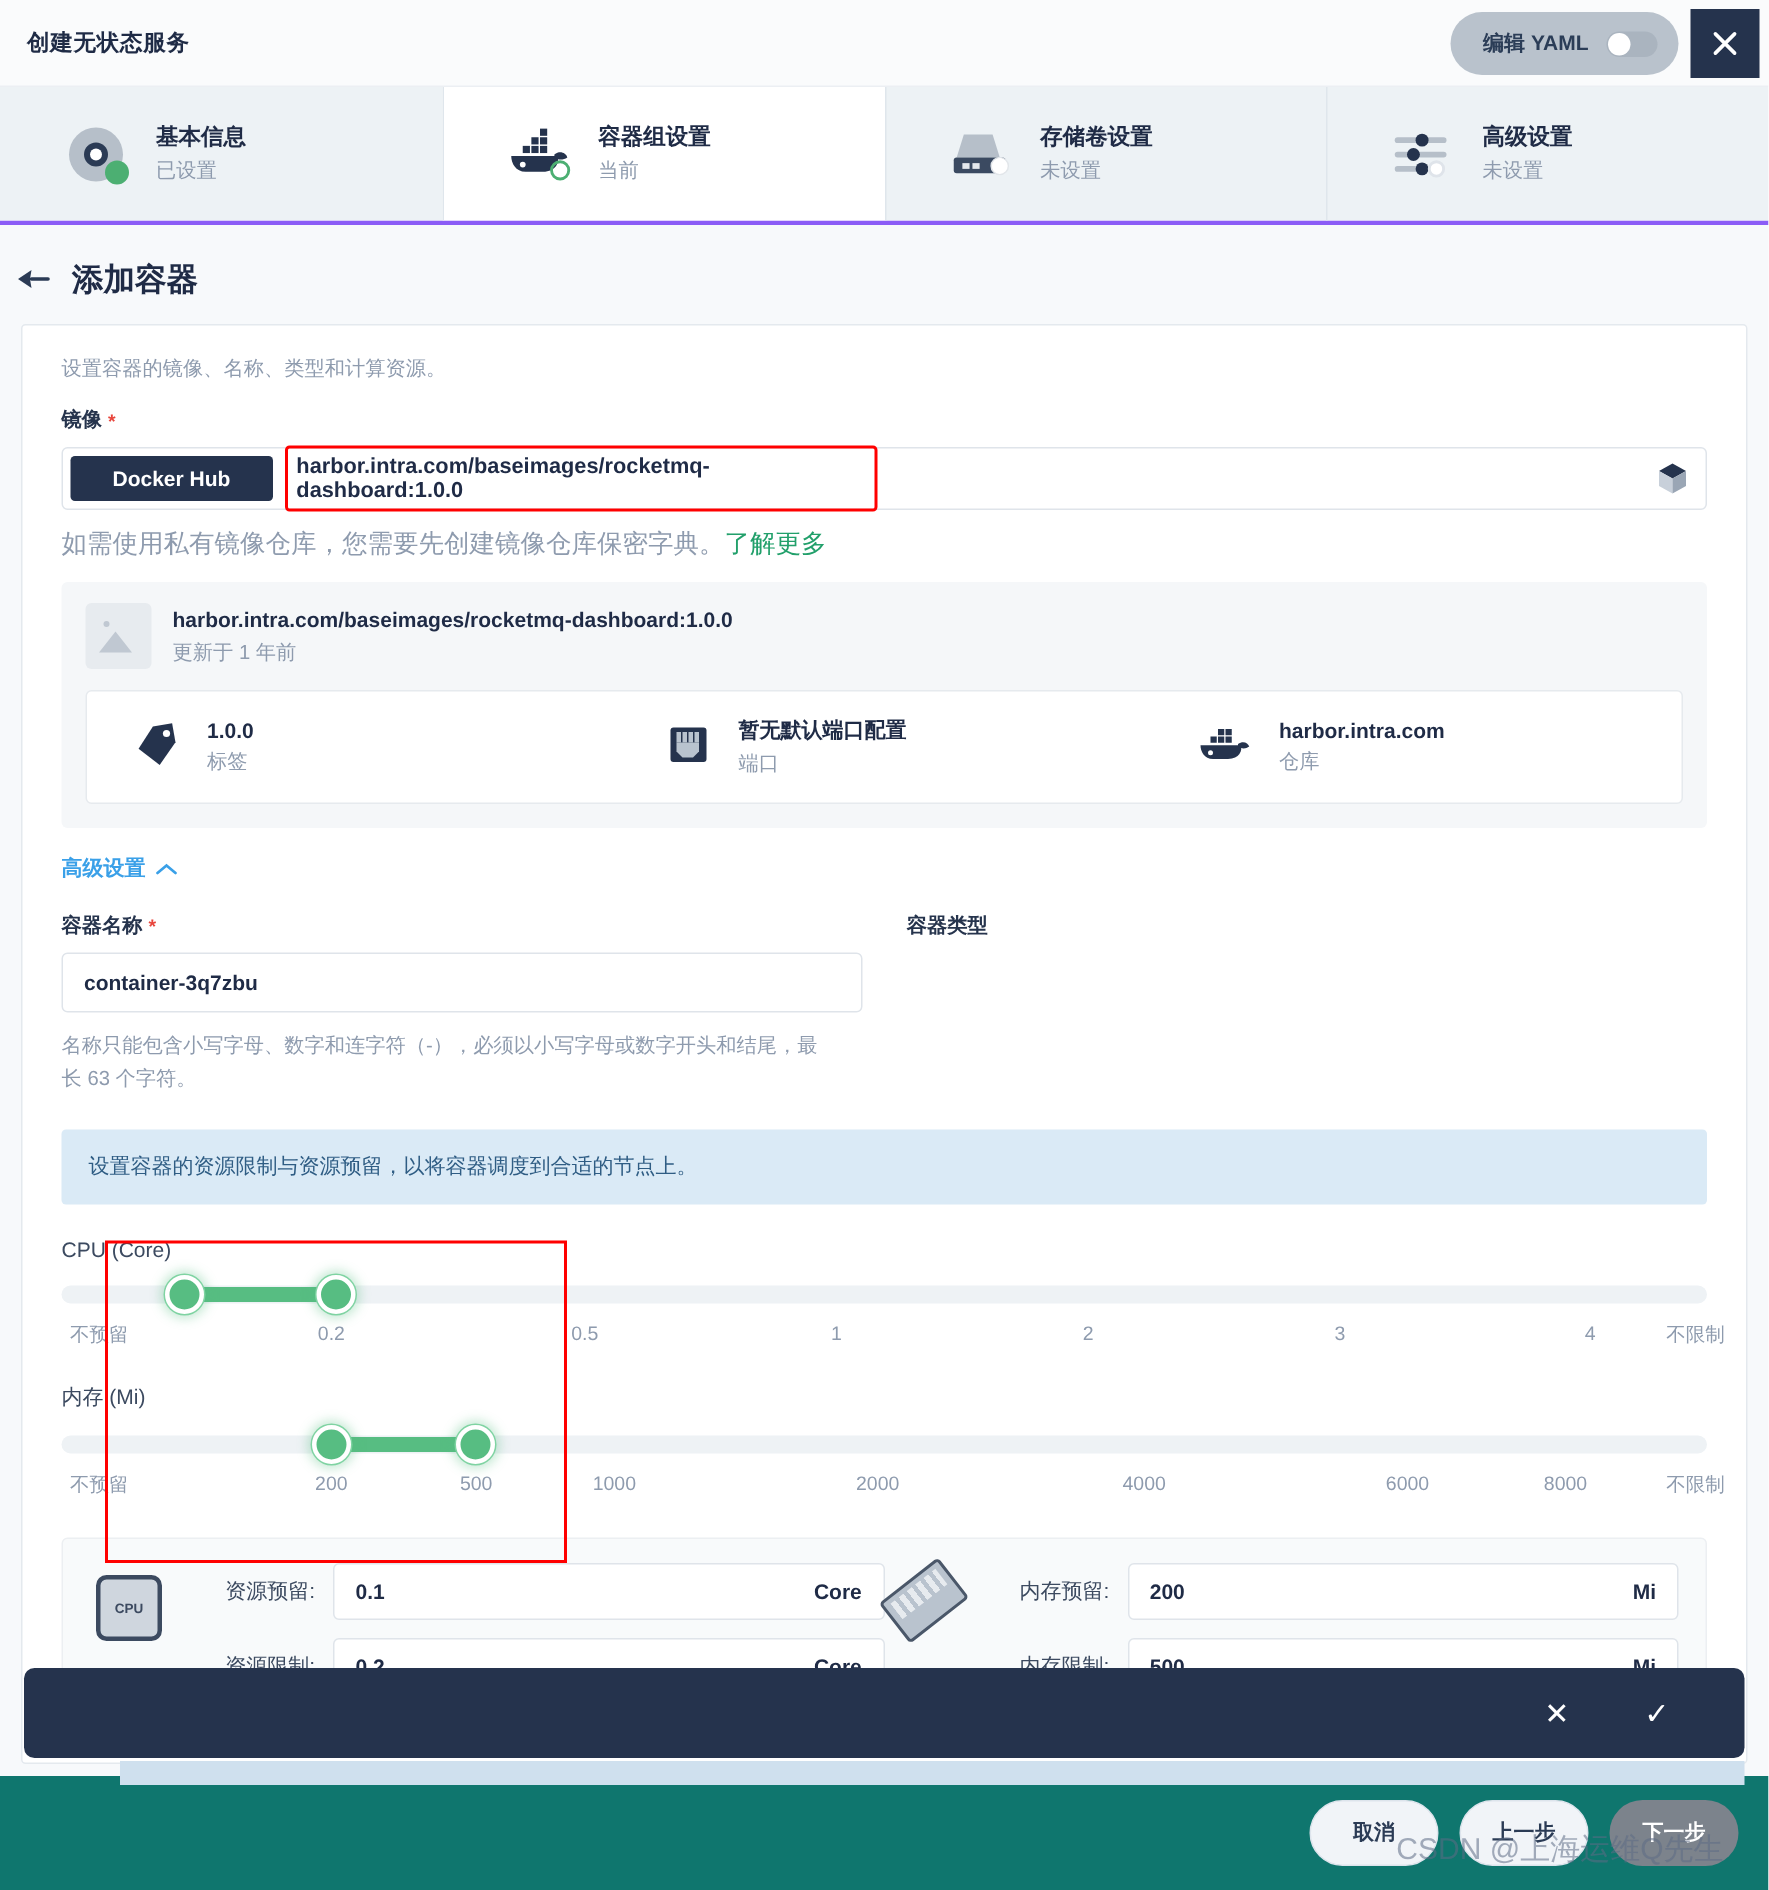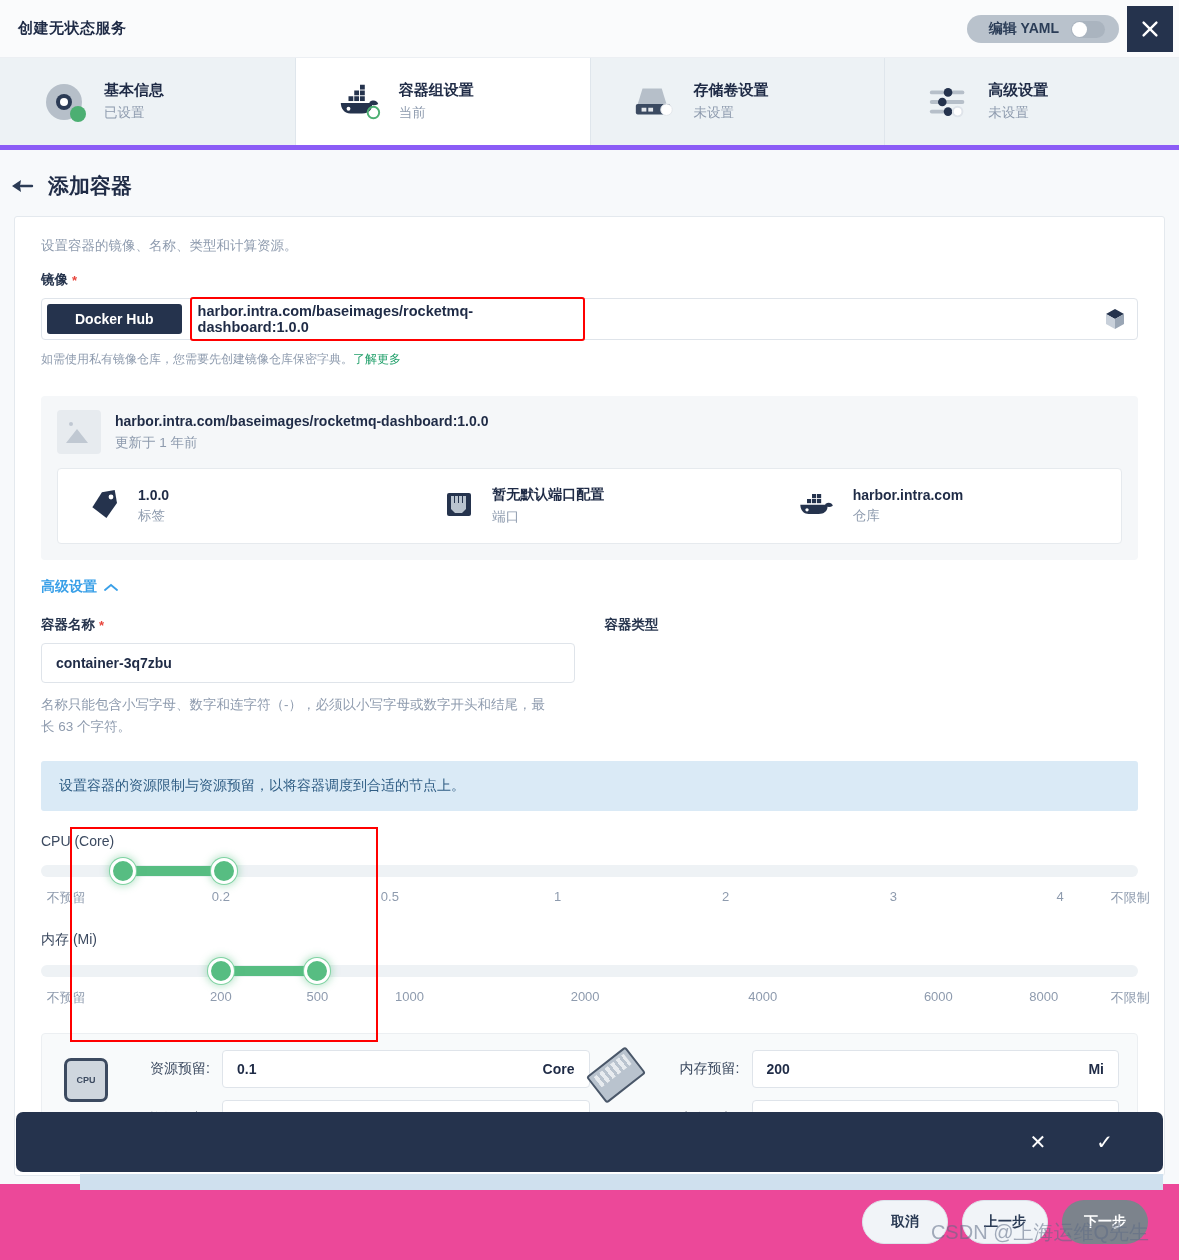"编辑 YAML" .yaml-toggle { height: 28px -> 42px }
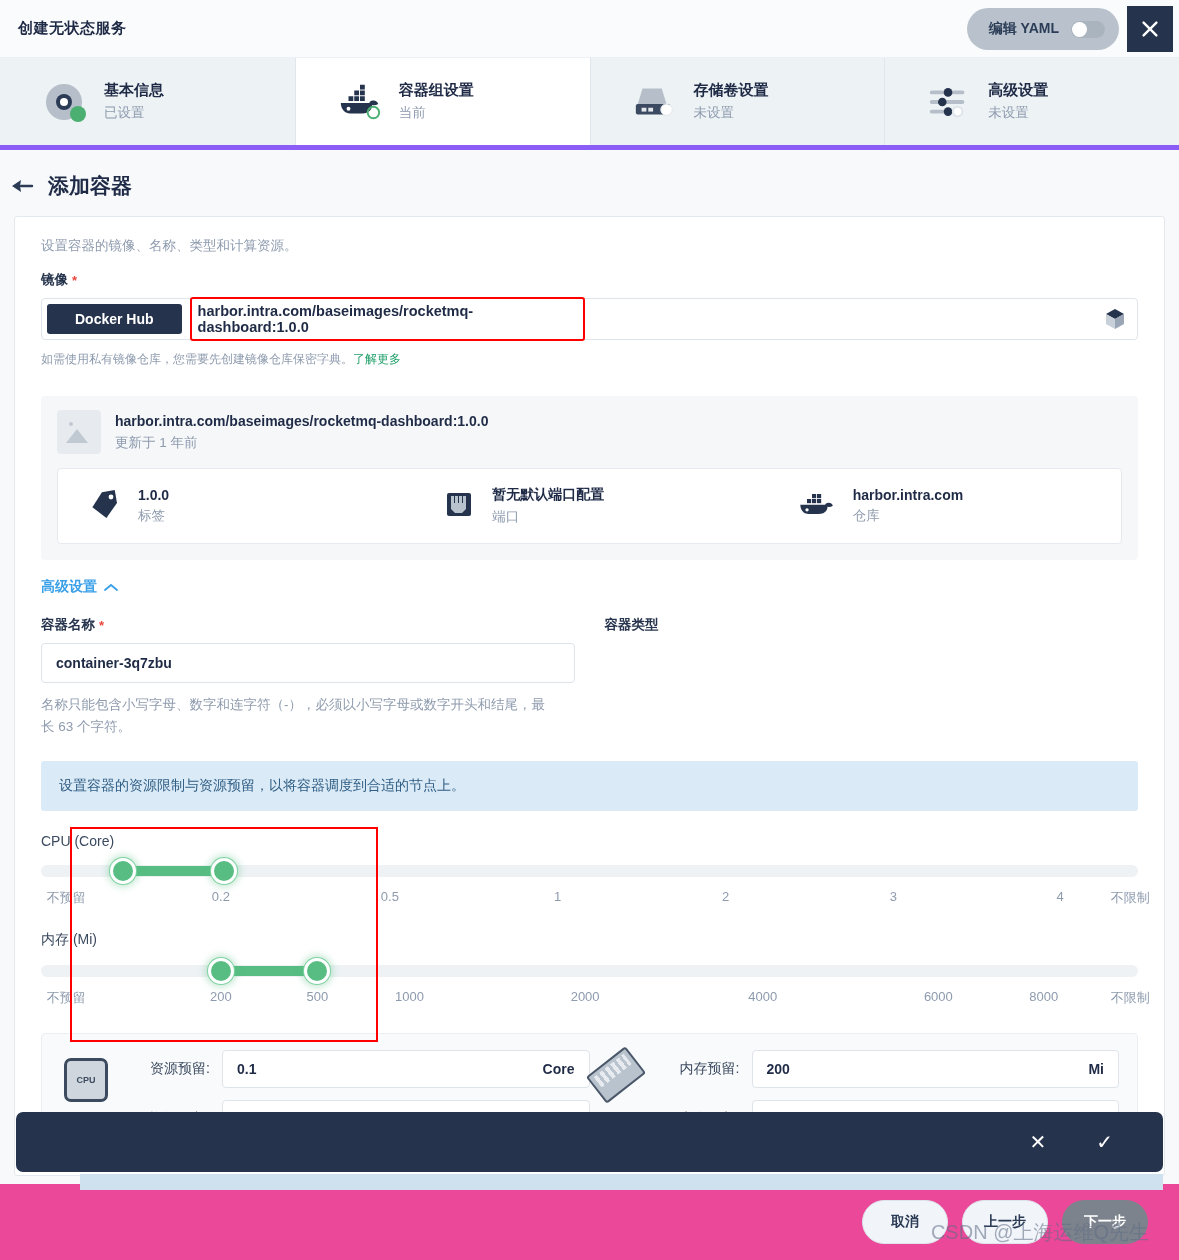"基本信息" .tabs { border-bottom: 5px solid #8b5cf6 -> 3px solid #8b5cf6 }
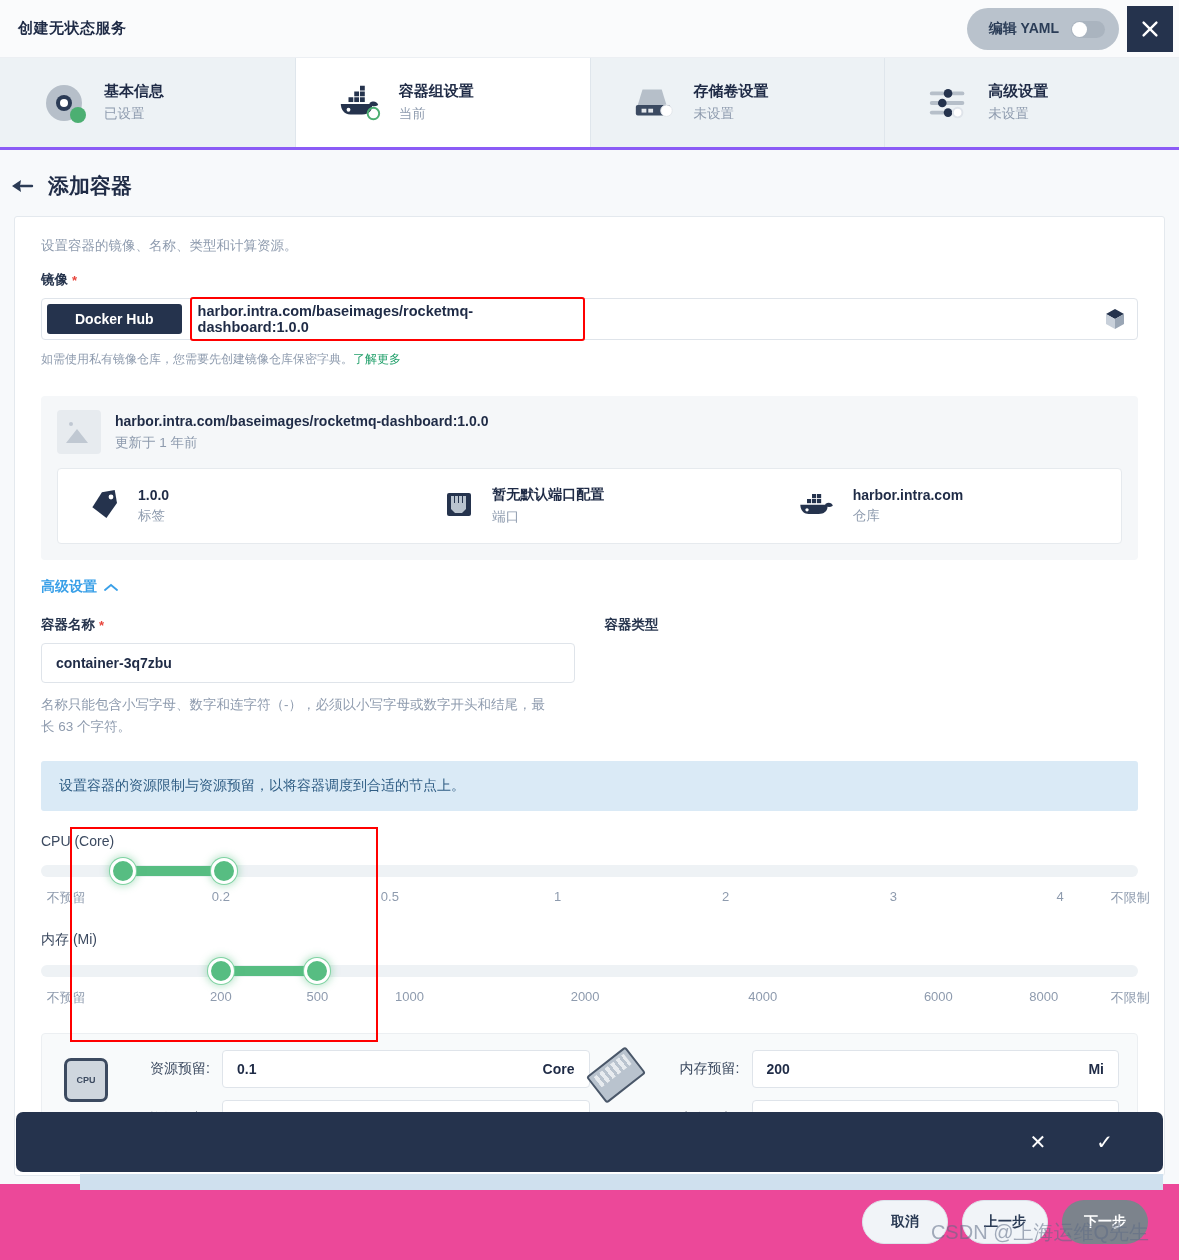"如需使用私有镜像仓库，您需要先创建镜像仓库保密字典。了解更多" .hint { font-size: 12px -> 17px; margin: 11px 0 28px 0 -> 11px 0 14px 0 }
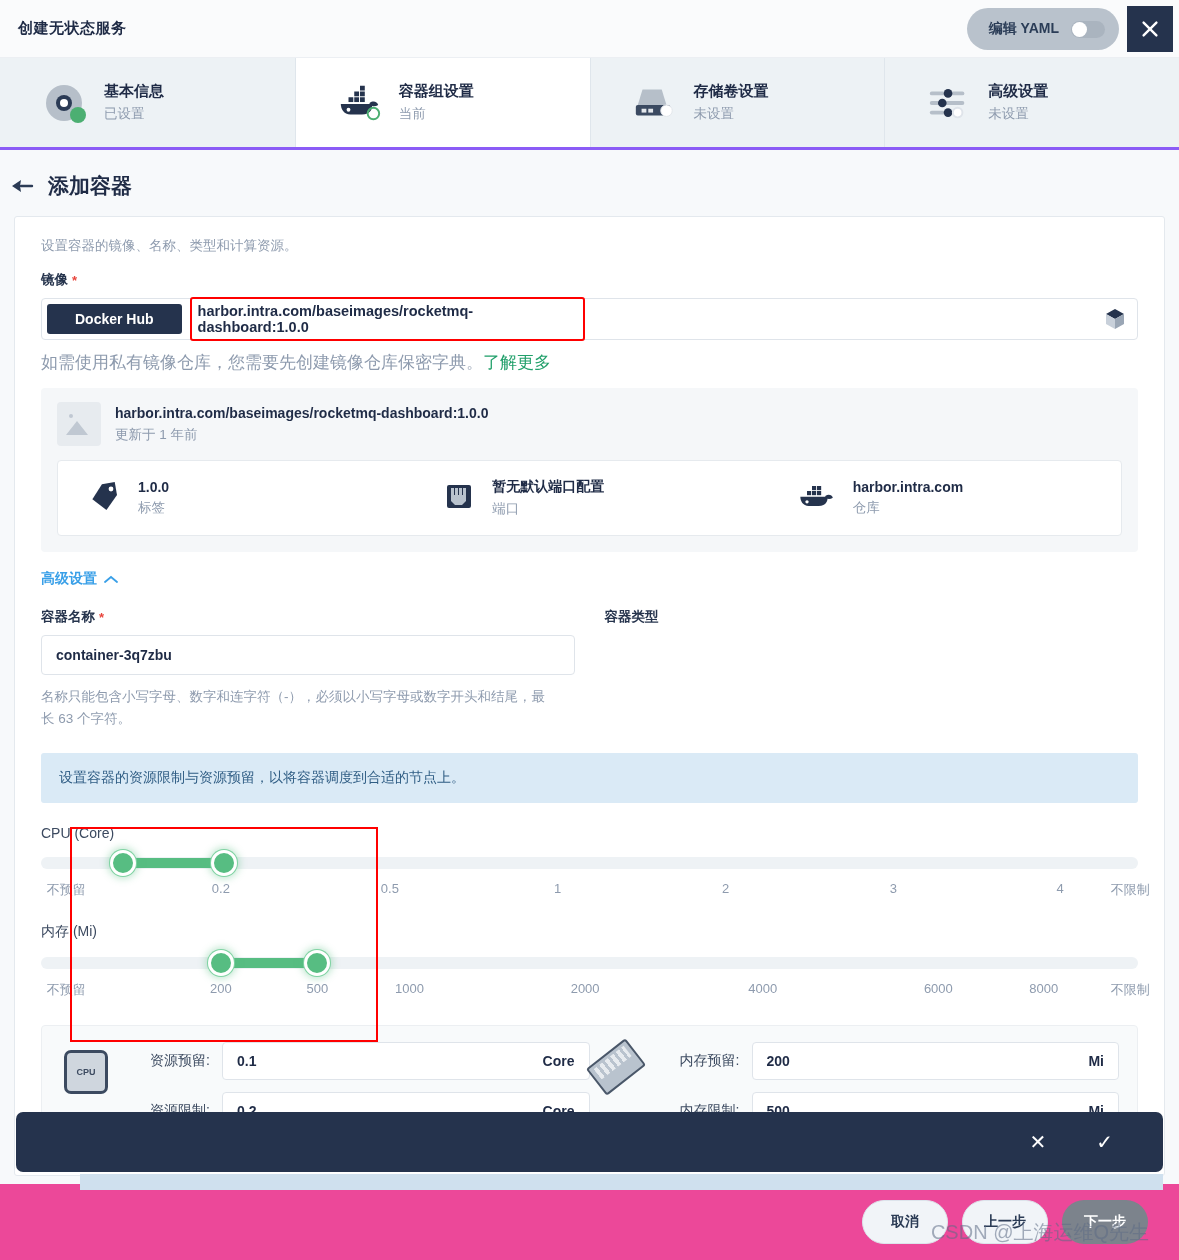"取消" .footer { background: #ec4899 -> #0f766e; padding-right: 31px -> 20px }
